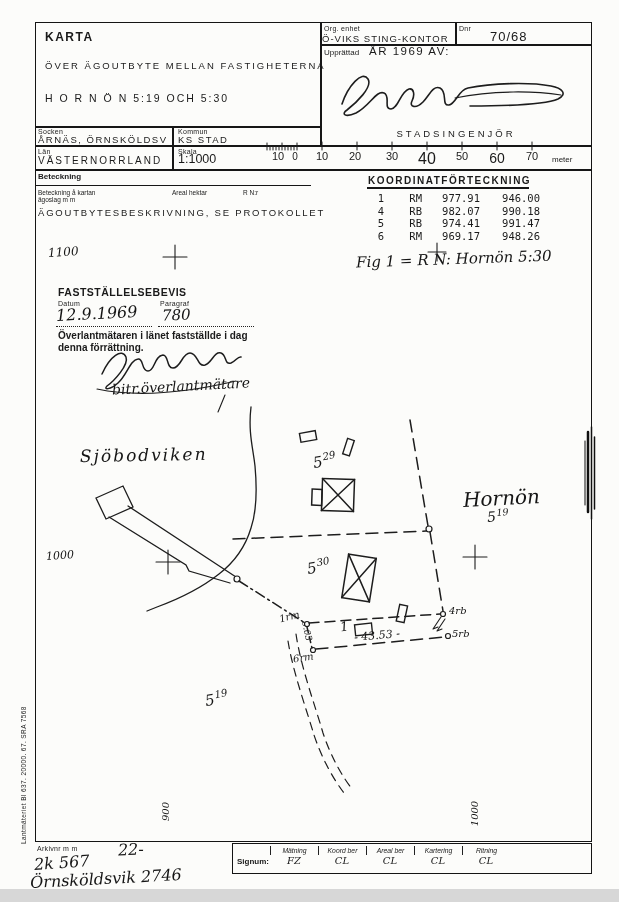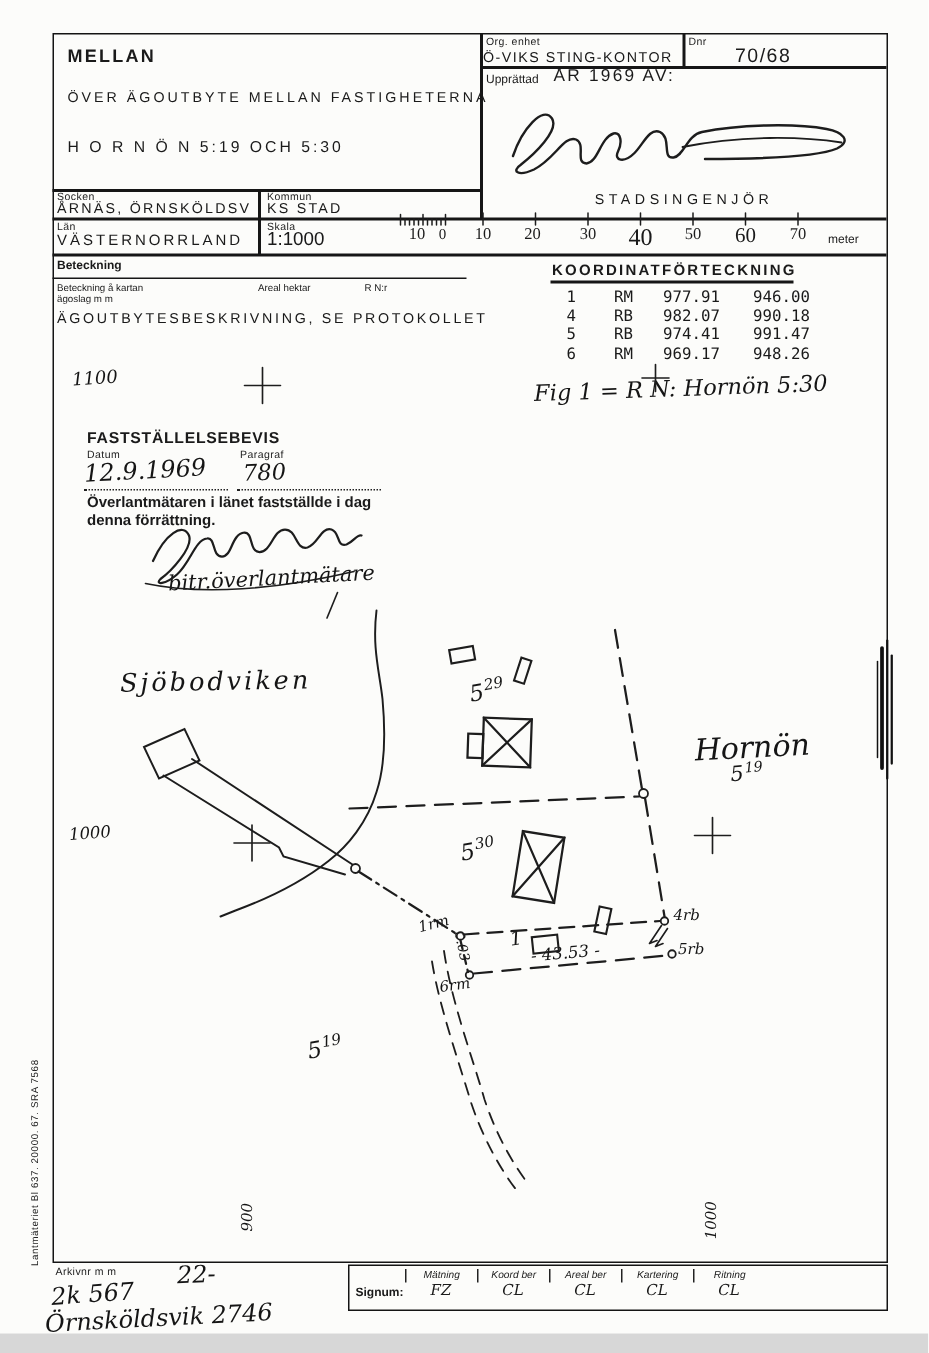"MELLAN" div.t { text: MELLAN -> KARTA }
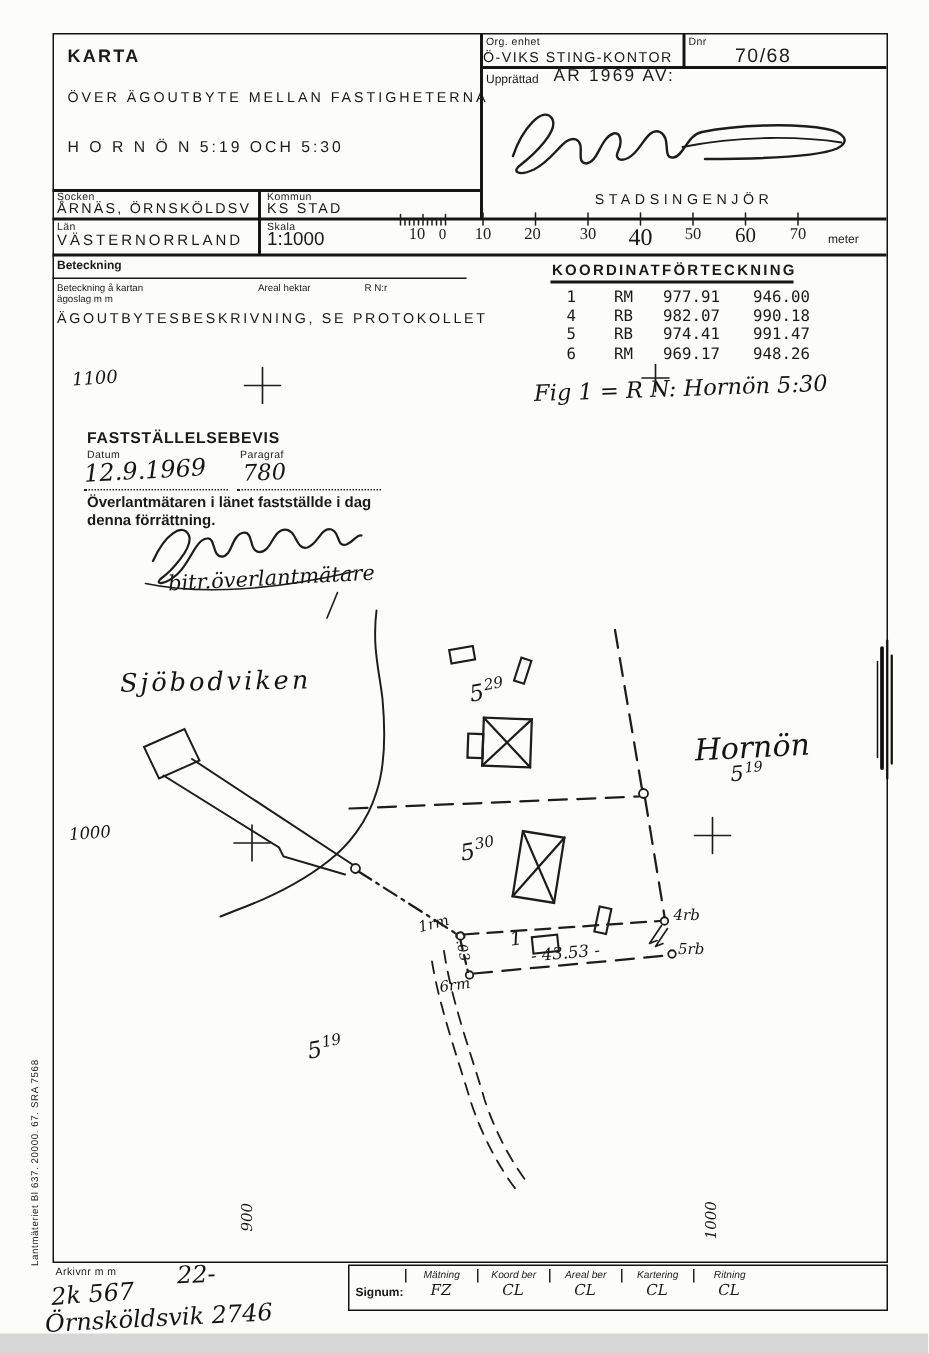"10" .mono { font-family: Liberation Serif, serif -> Liberation Sans, sans-serif }
